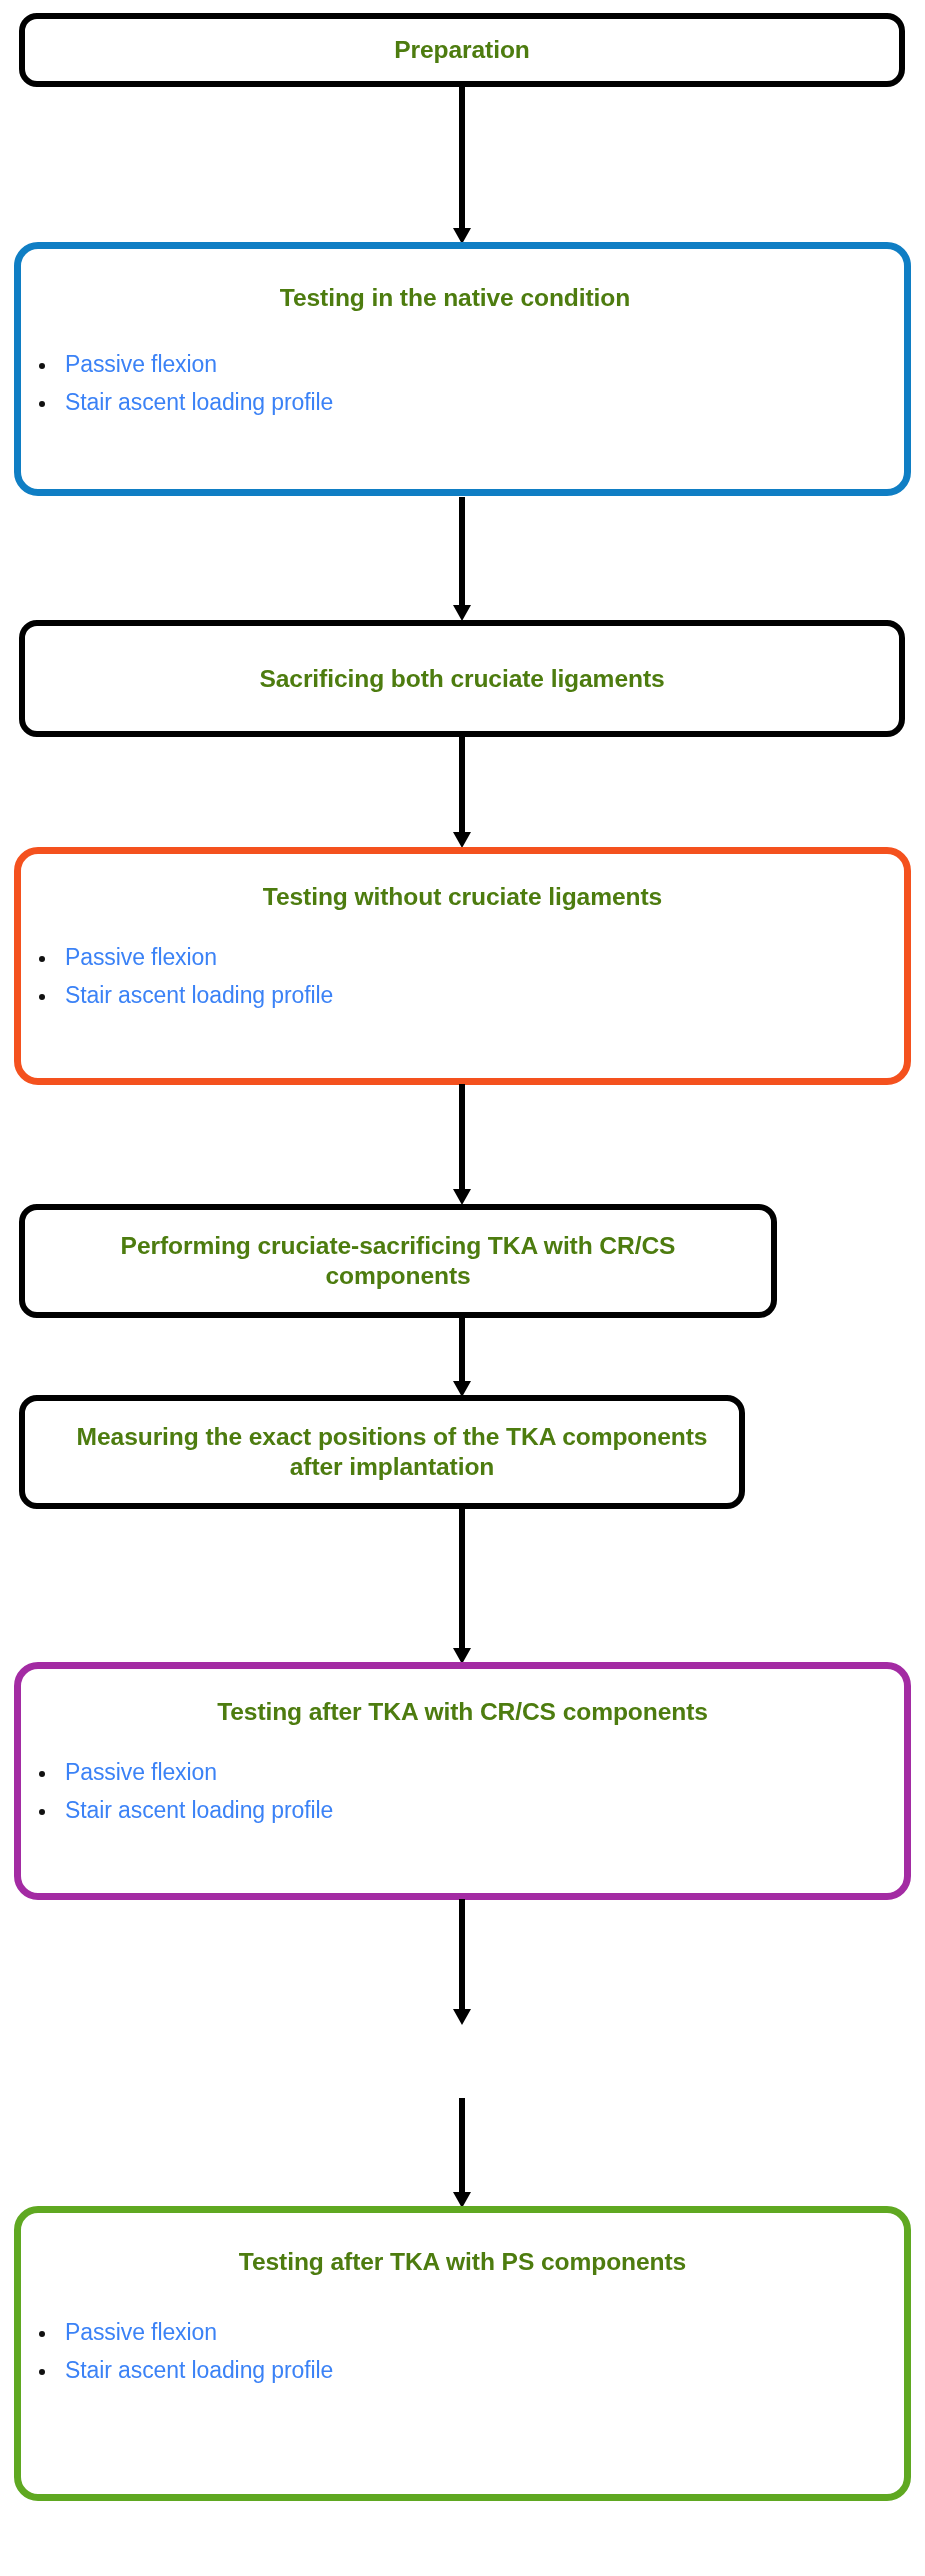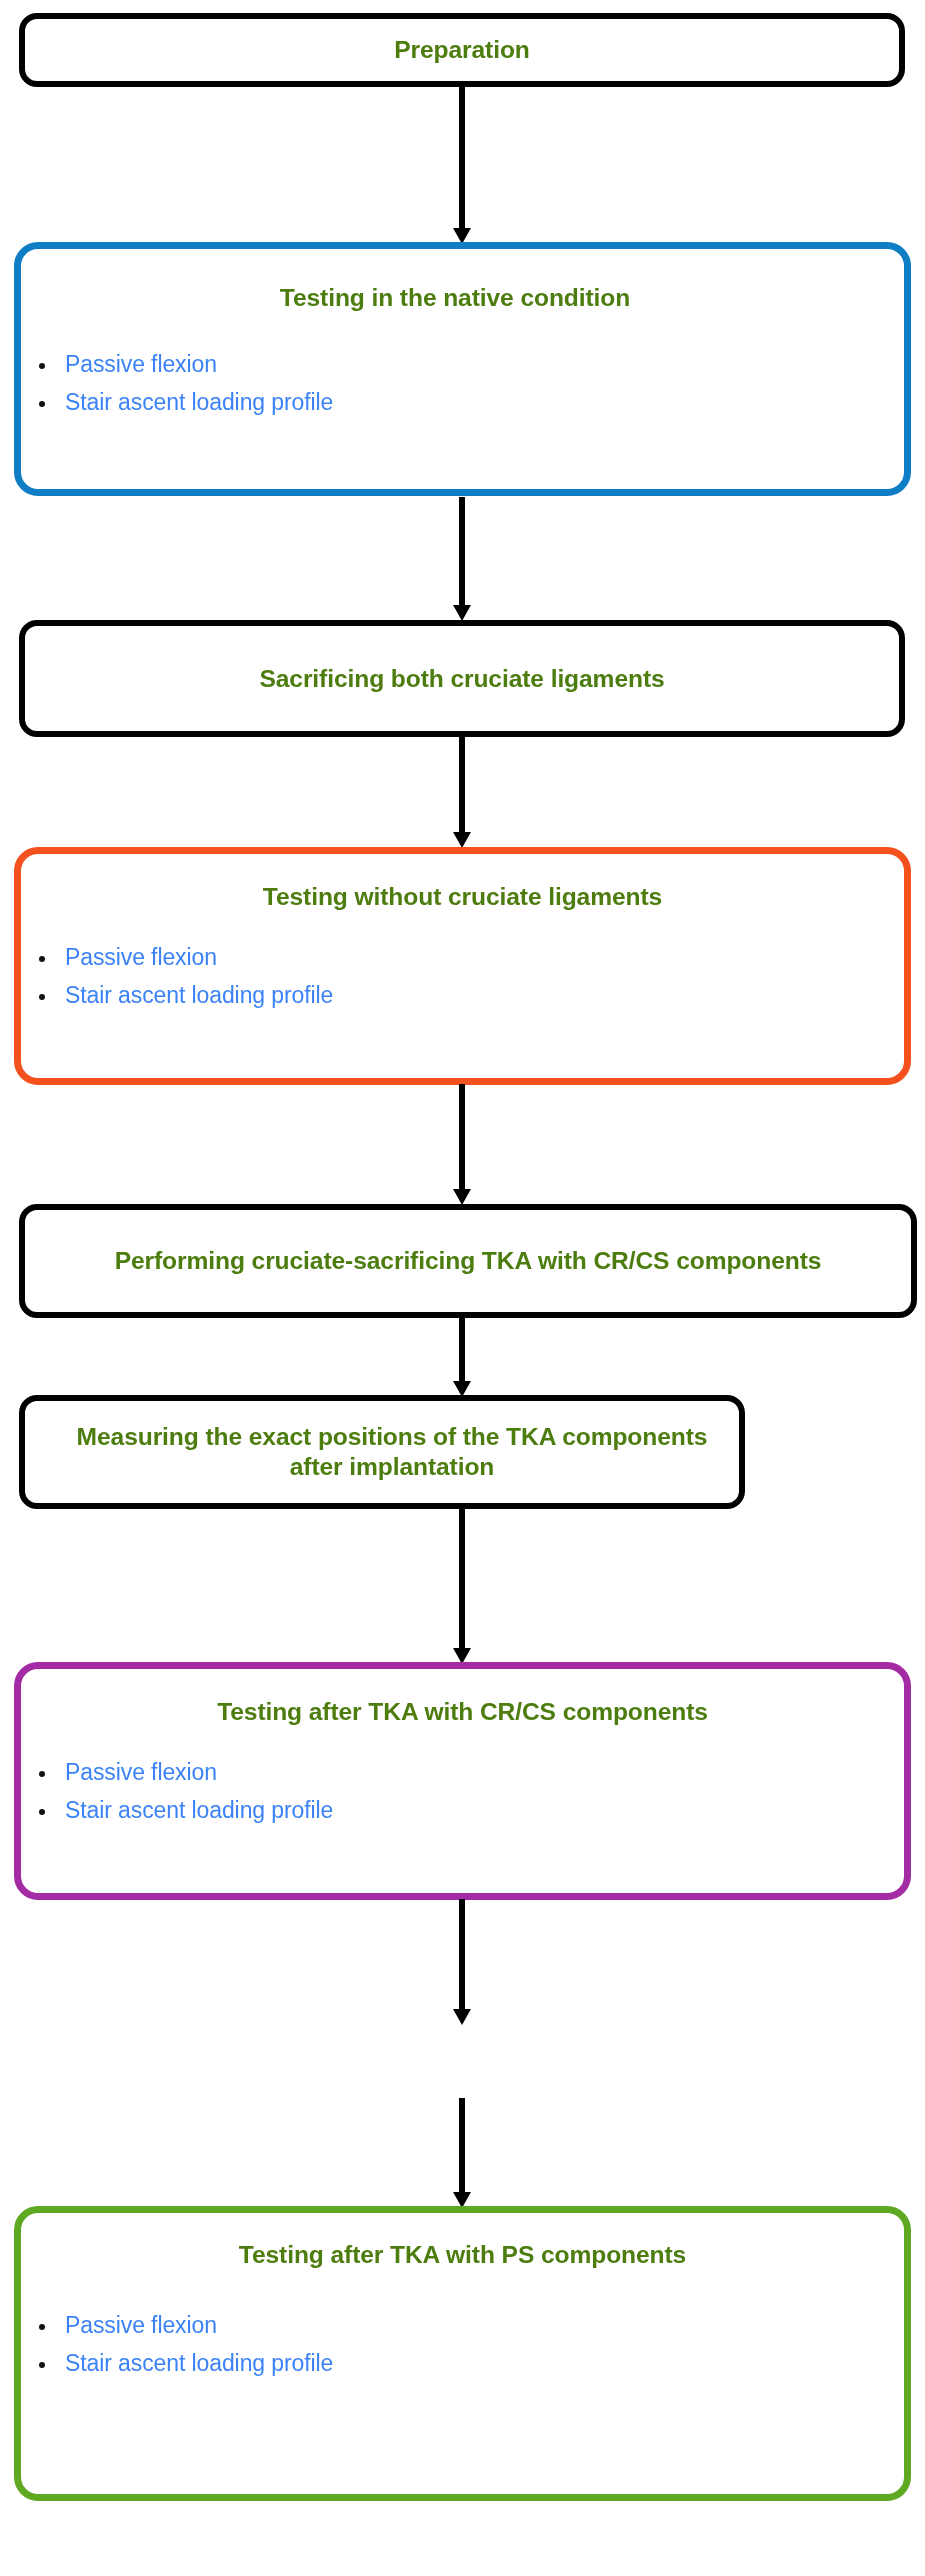"Performing cruciate-sacrificing TKA with" div.node { width: 898px -> 758px }
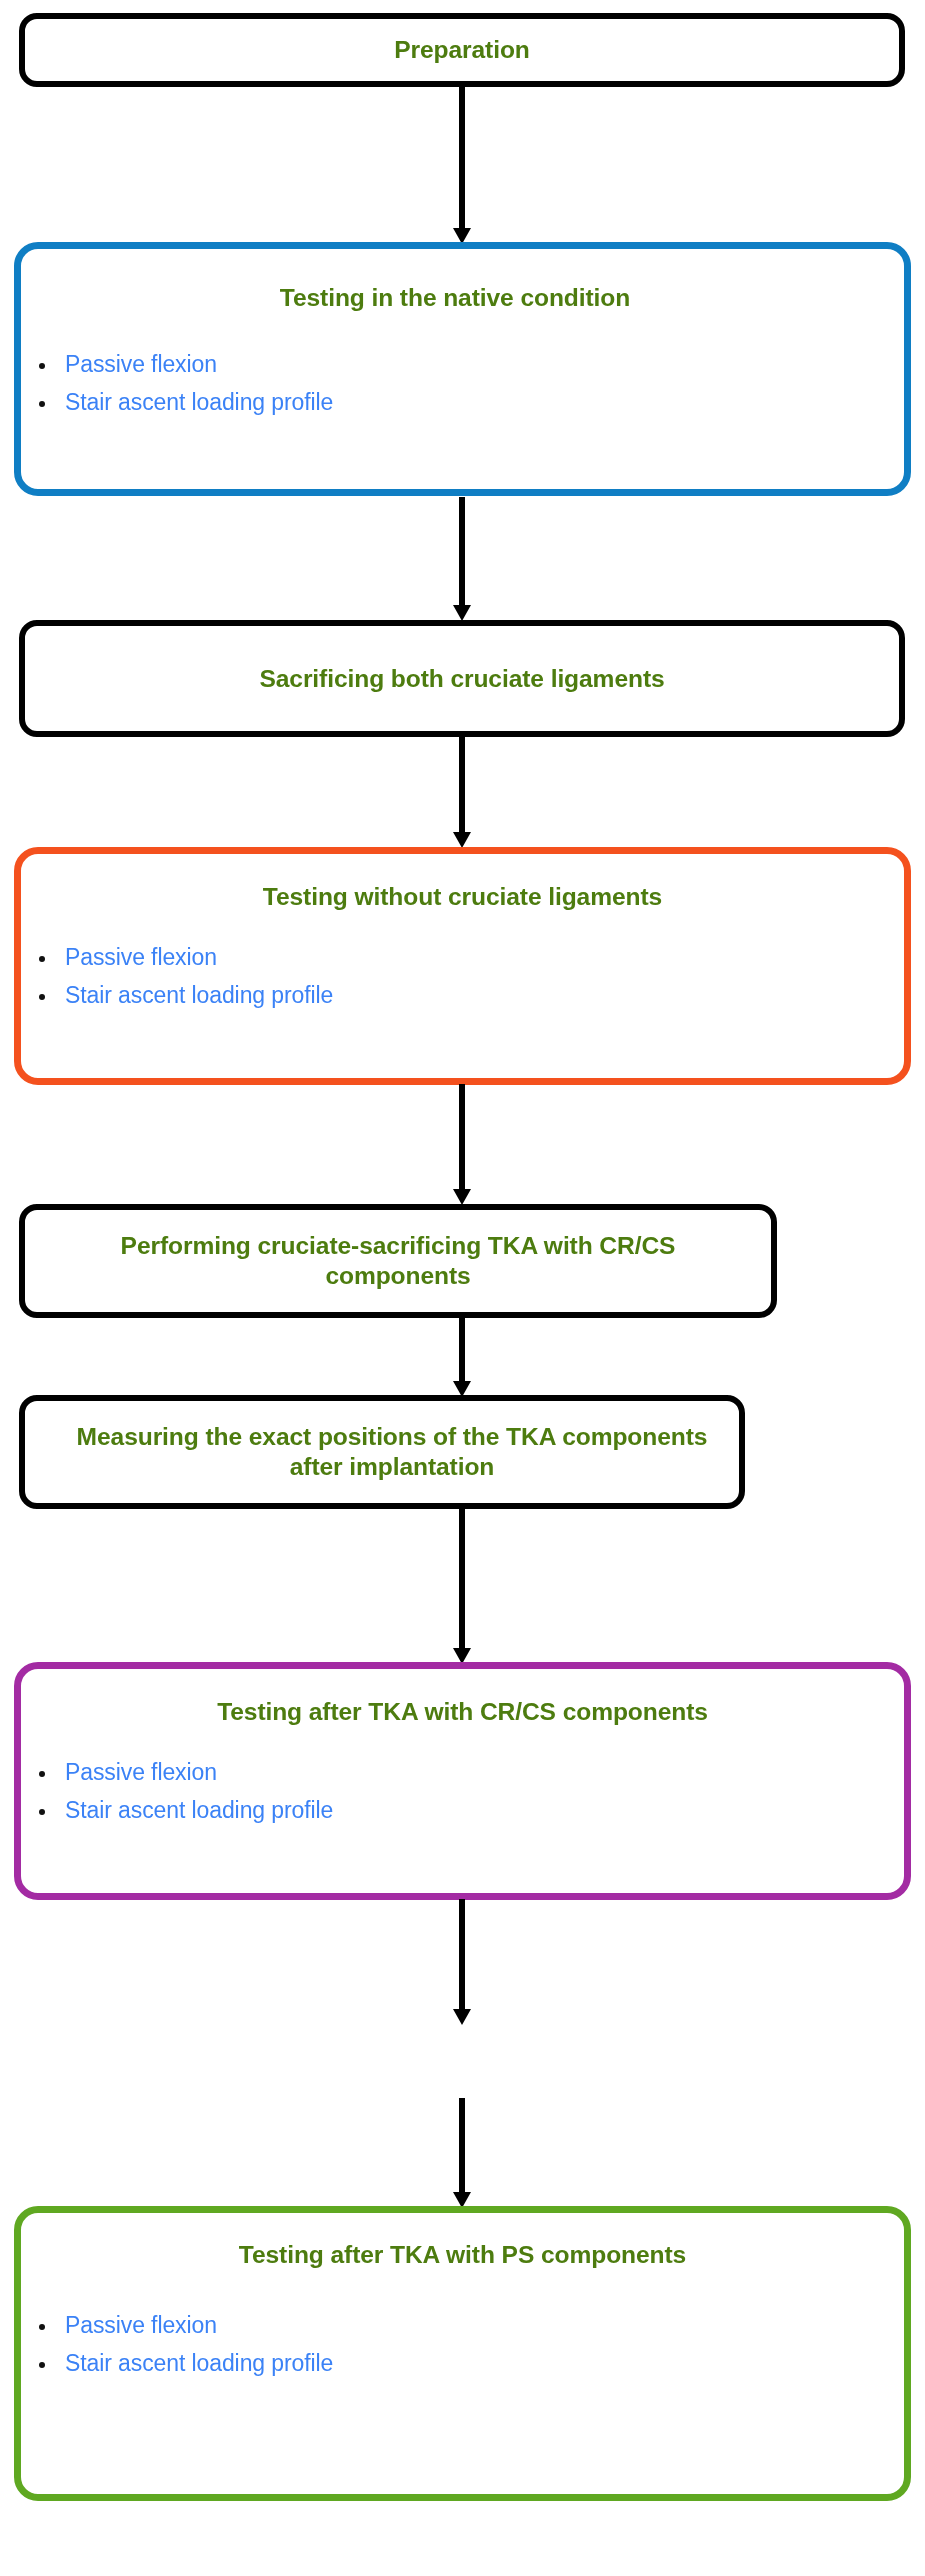"Testing after TKA with PS" div.node-title { margin-top: 27px -> 34px }
